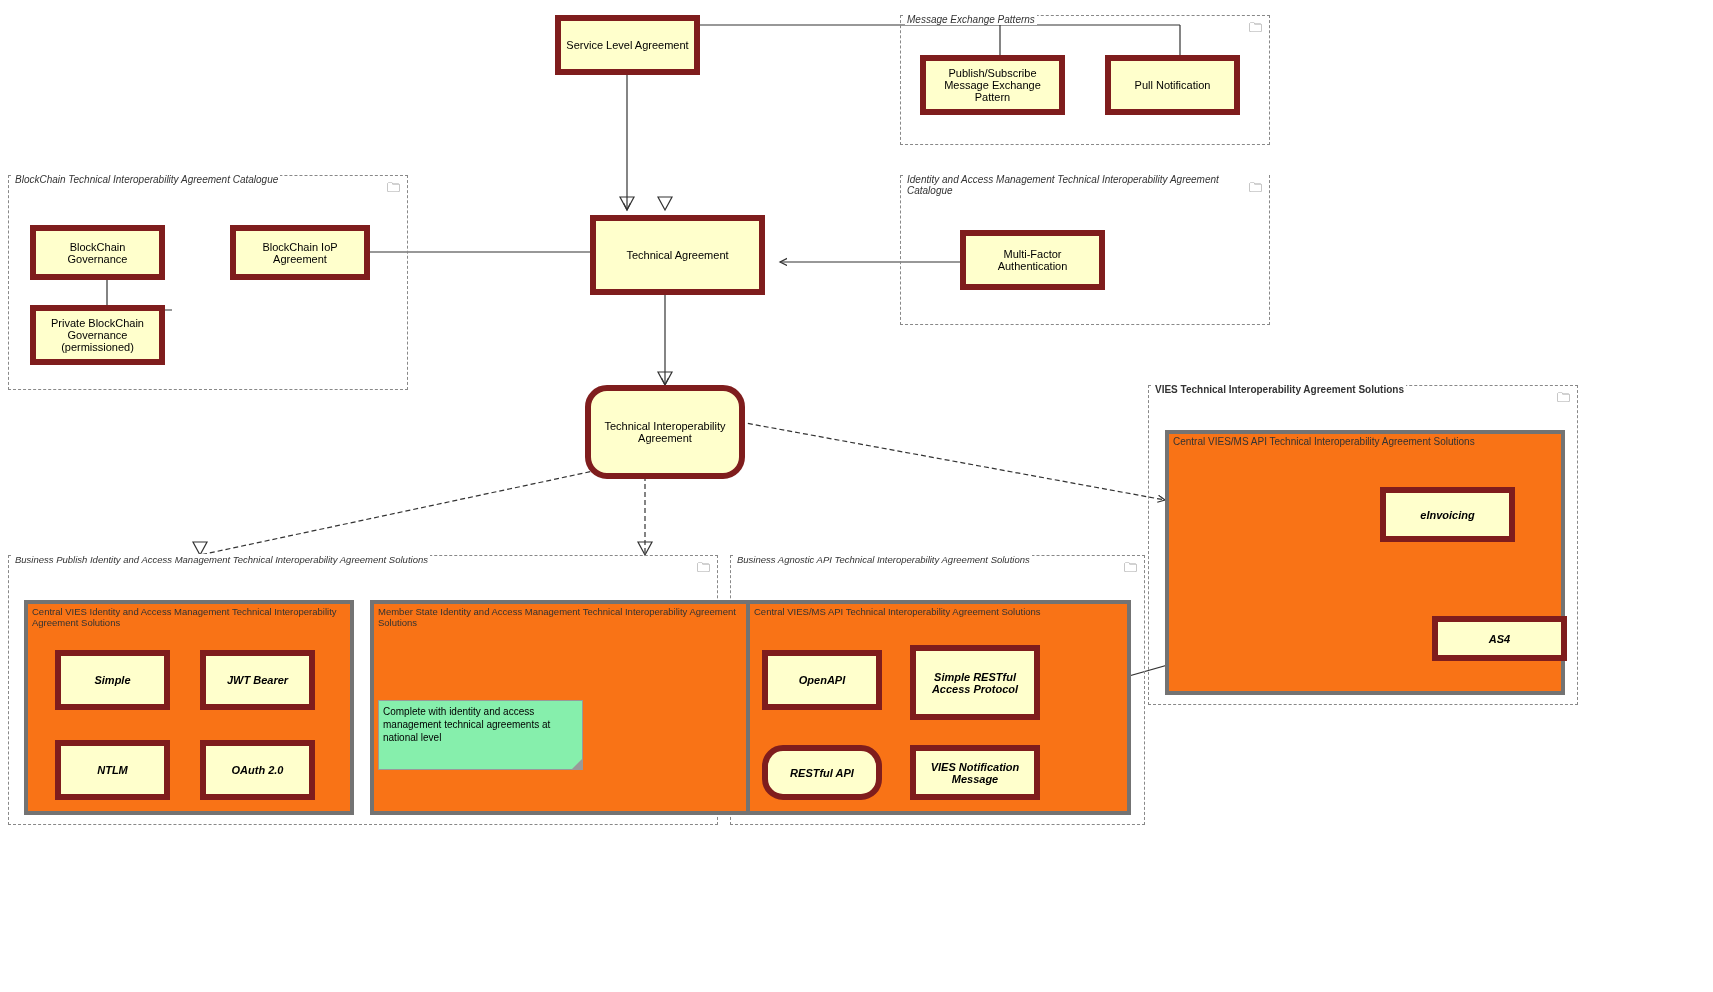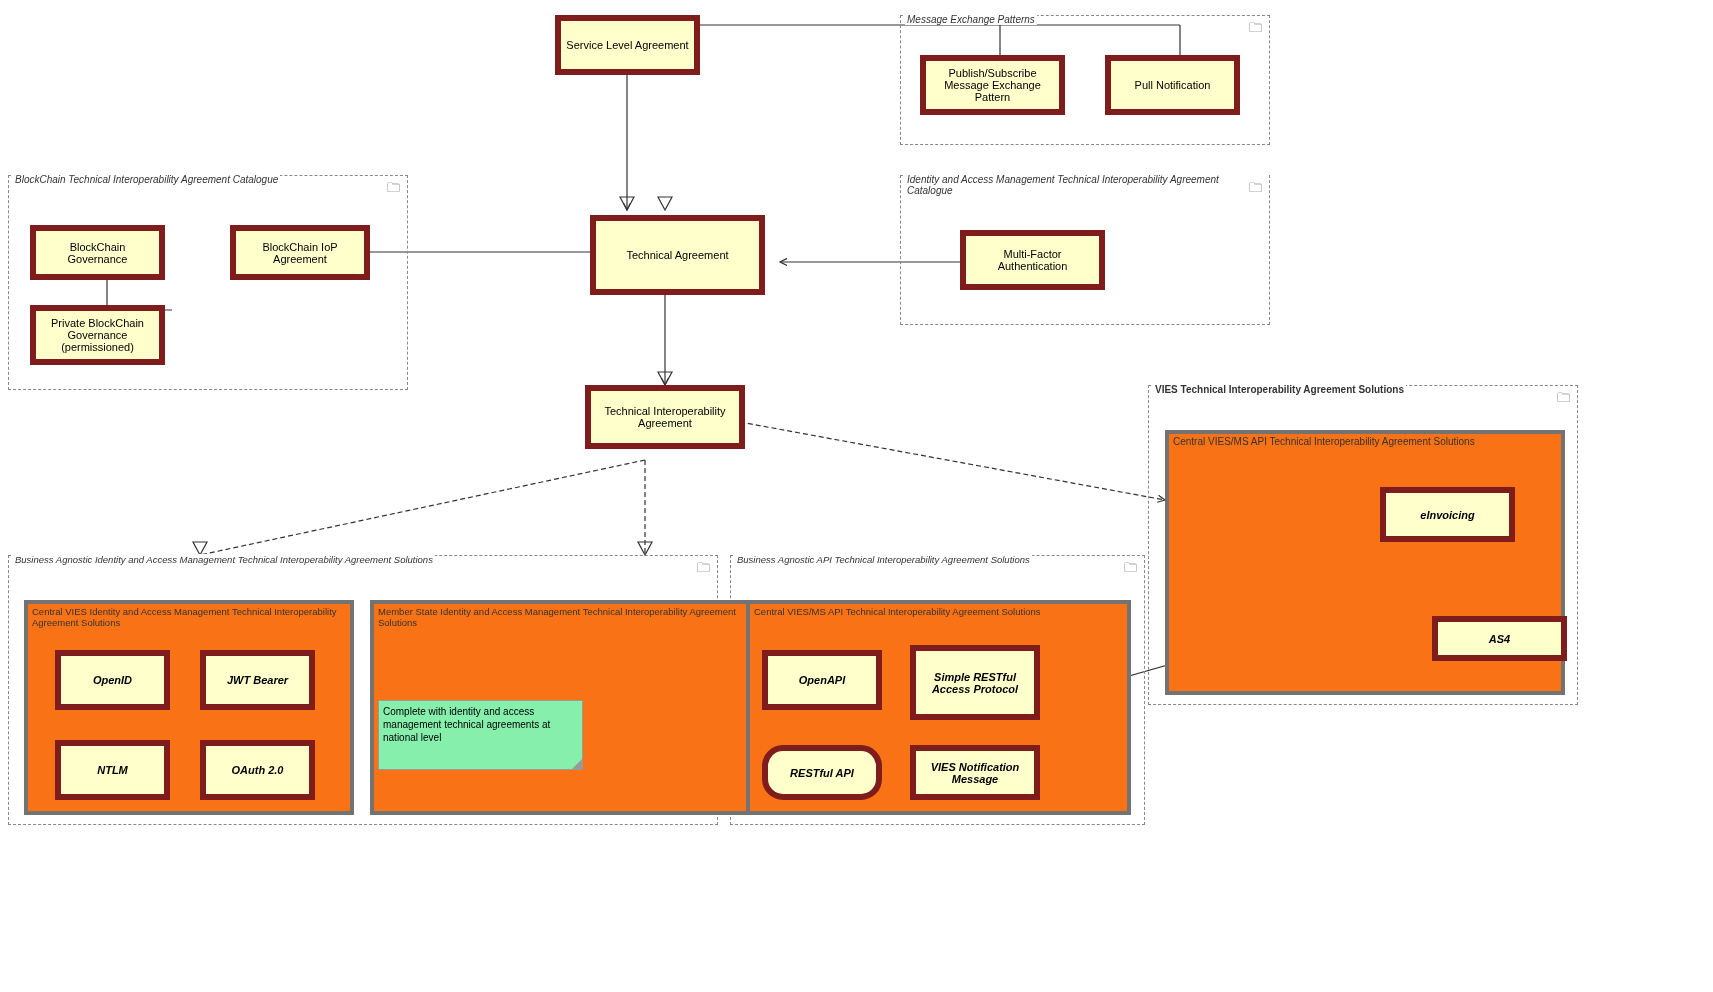"Technical Interoperability Agreement" div.node { border-radius: none -> 22px; height: 64px -> 94px }
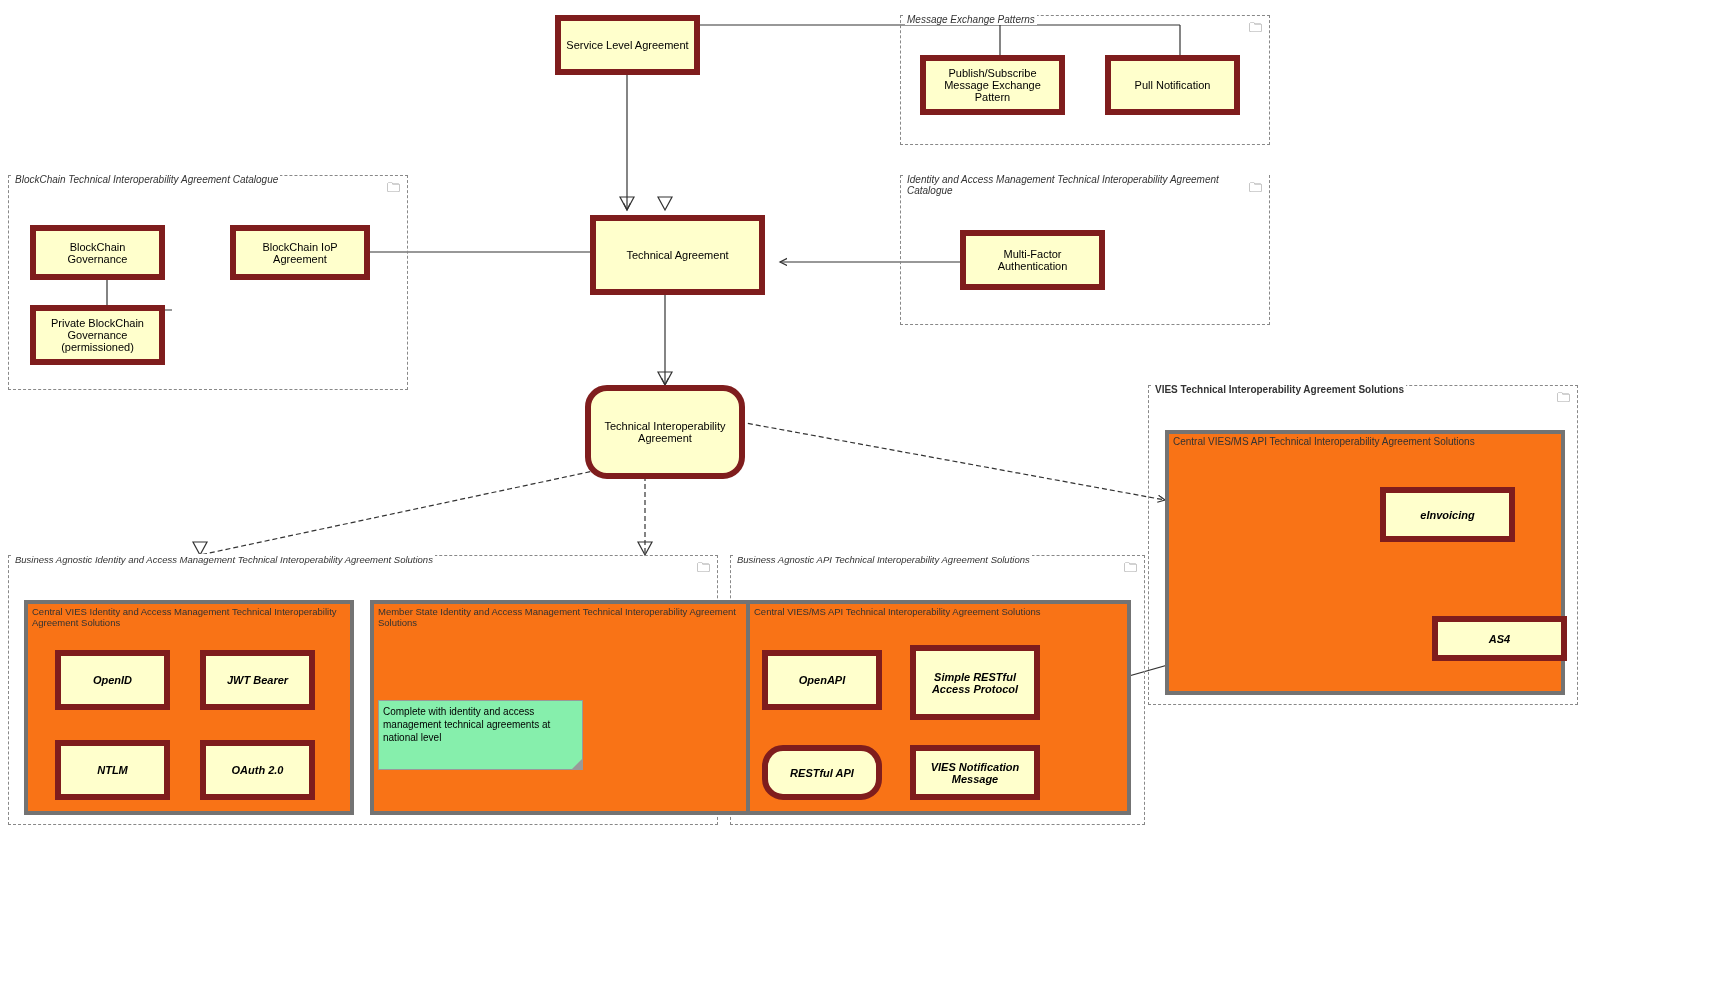"Business Agnostic Identity and Access" span.group-label { text: Agnostic -> Publish }
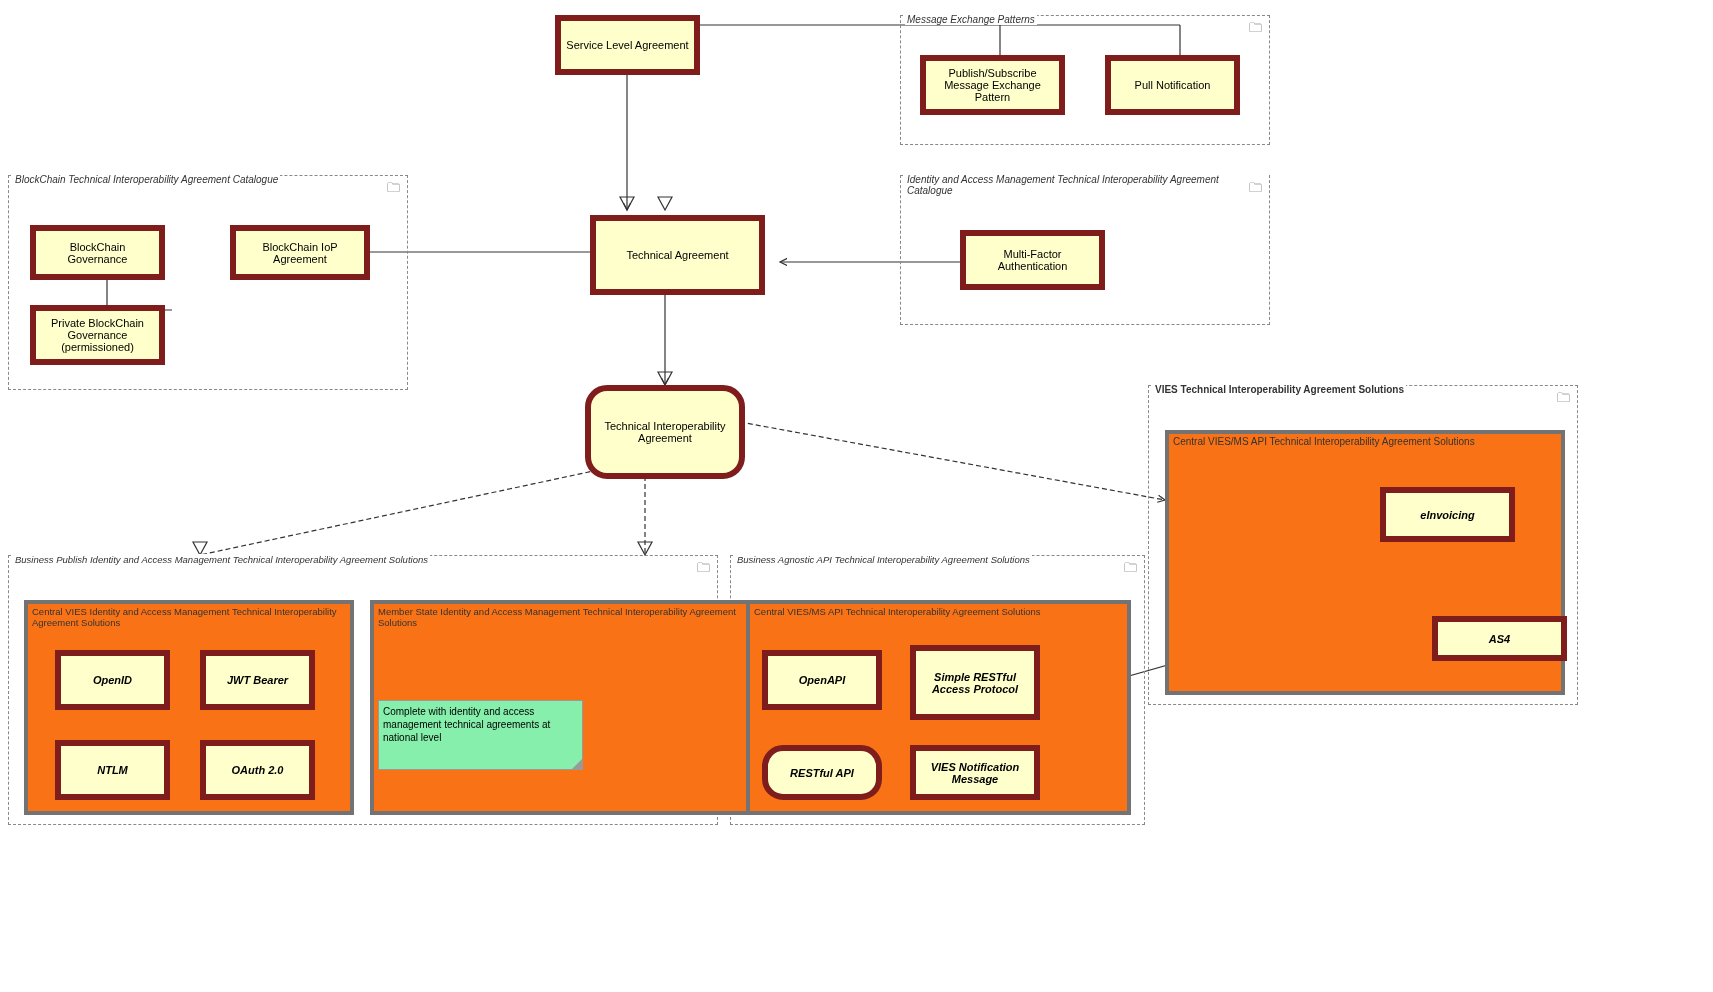"OpenID" span { text: OpenID -> Simple }
